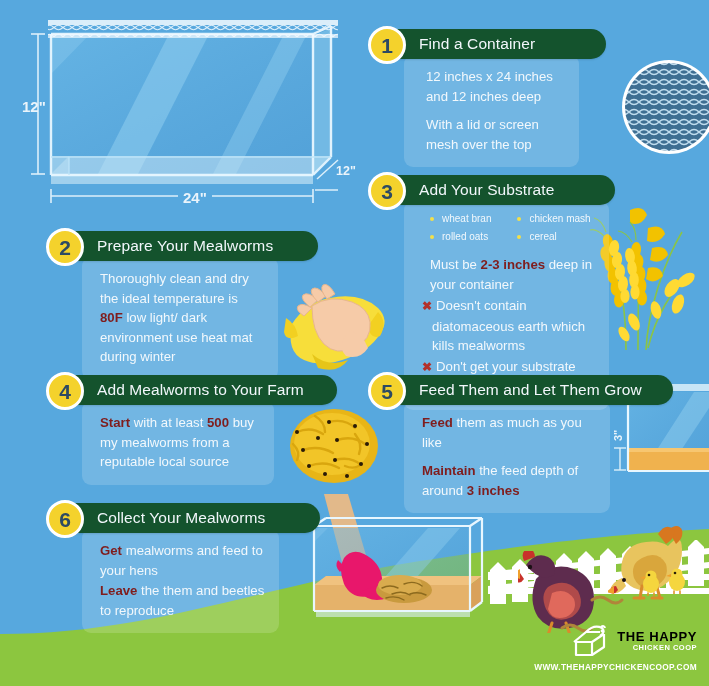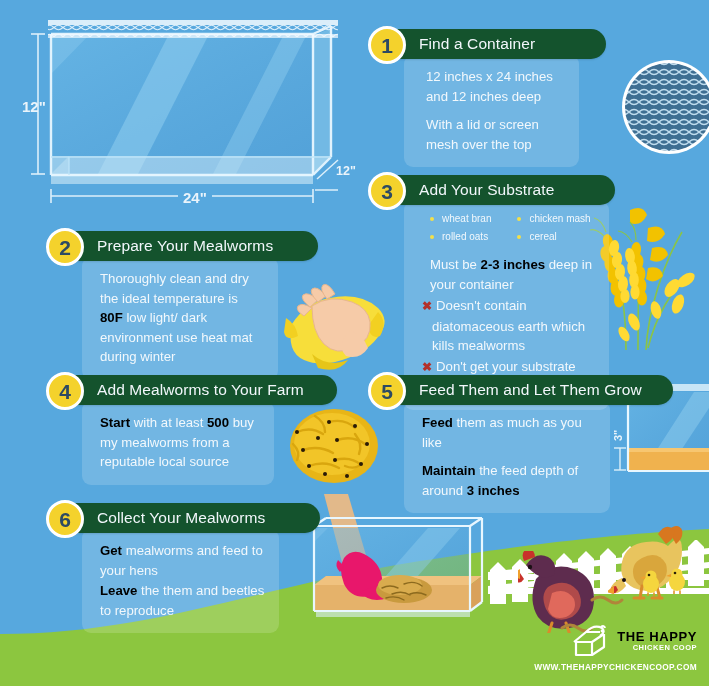"2-3 inches" .hl { color: #000000 -> #7f1d1d }
